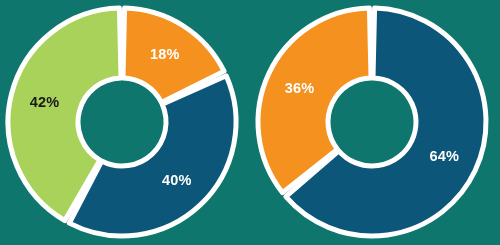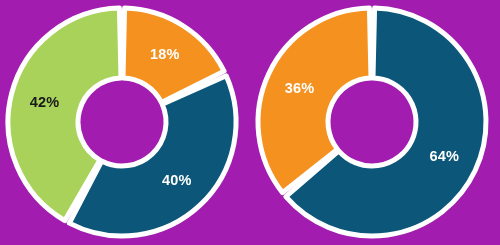"18%" #canvas-root { background: #a21caf -> #0f766e }
